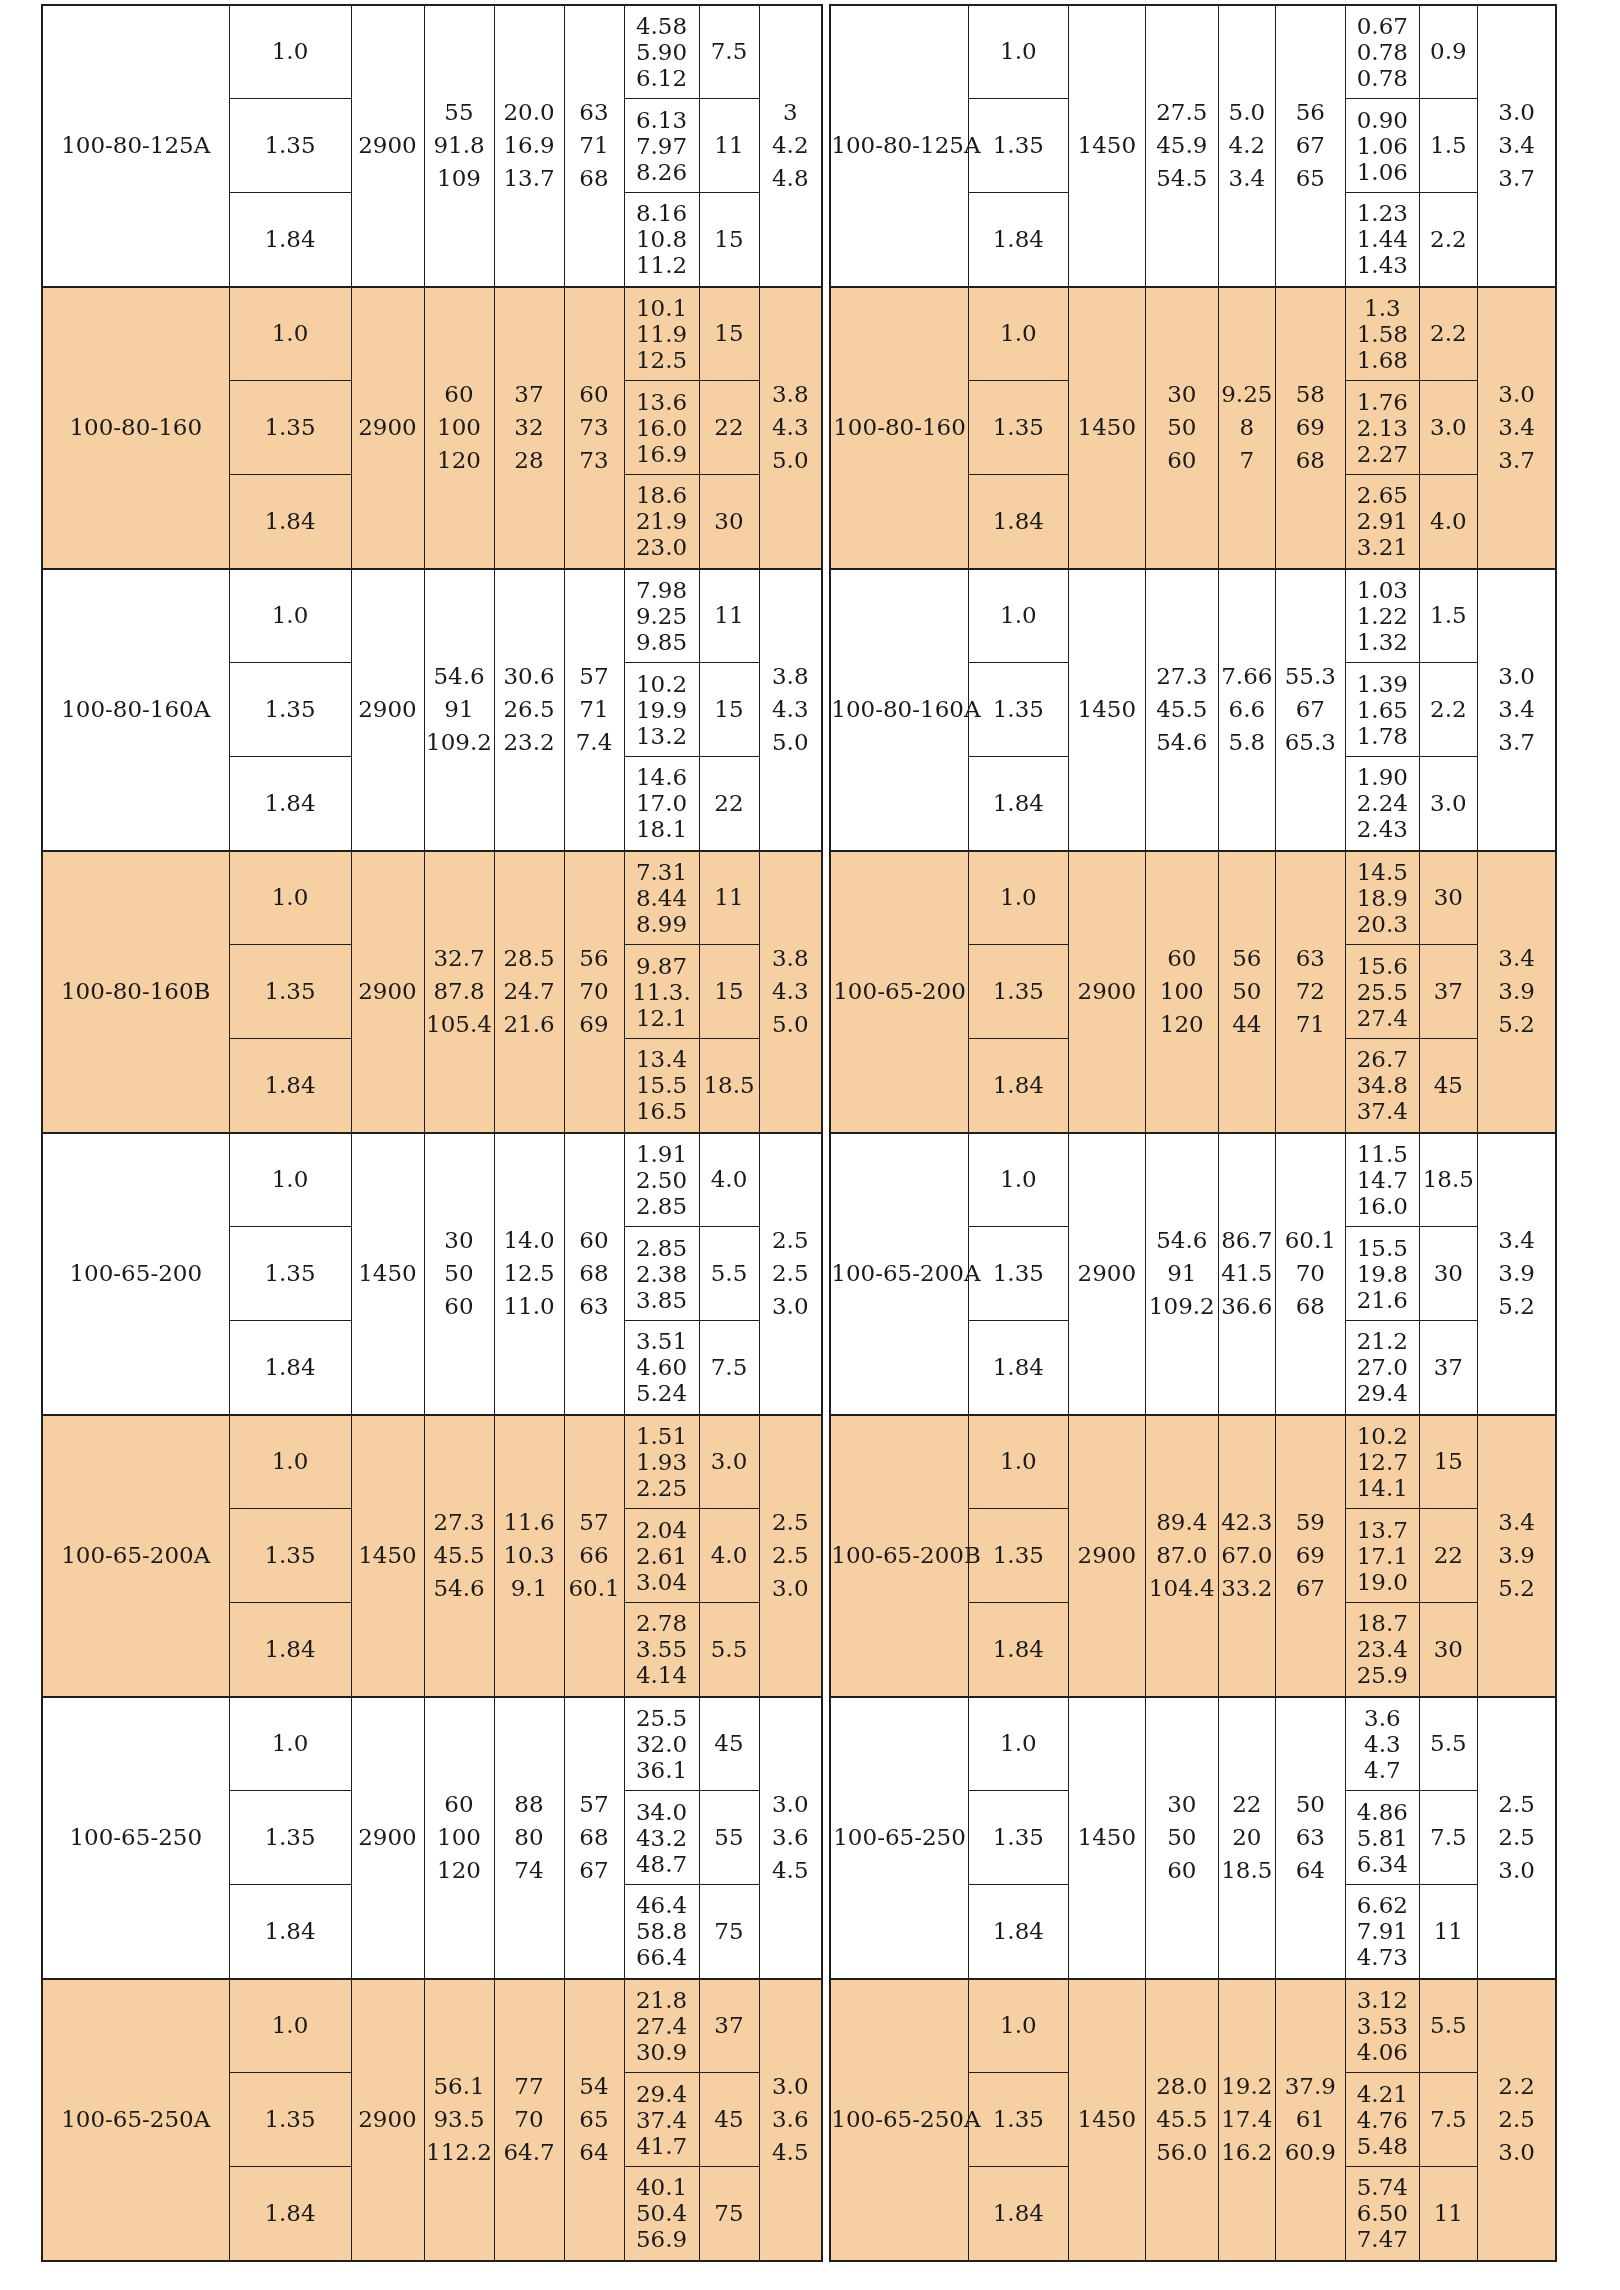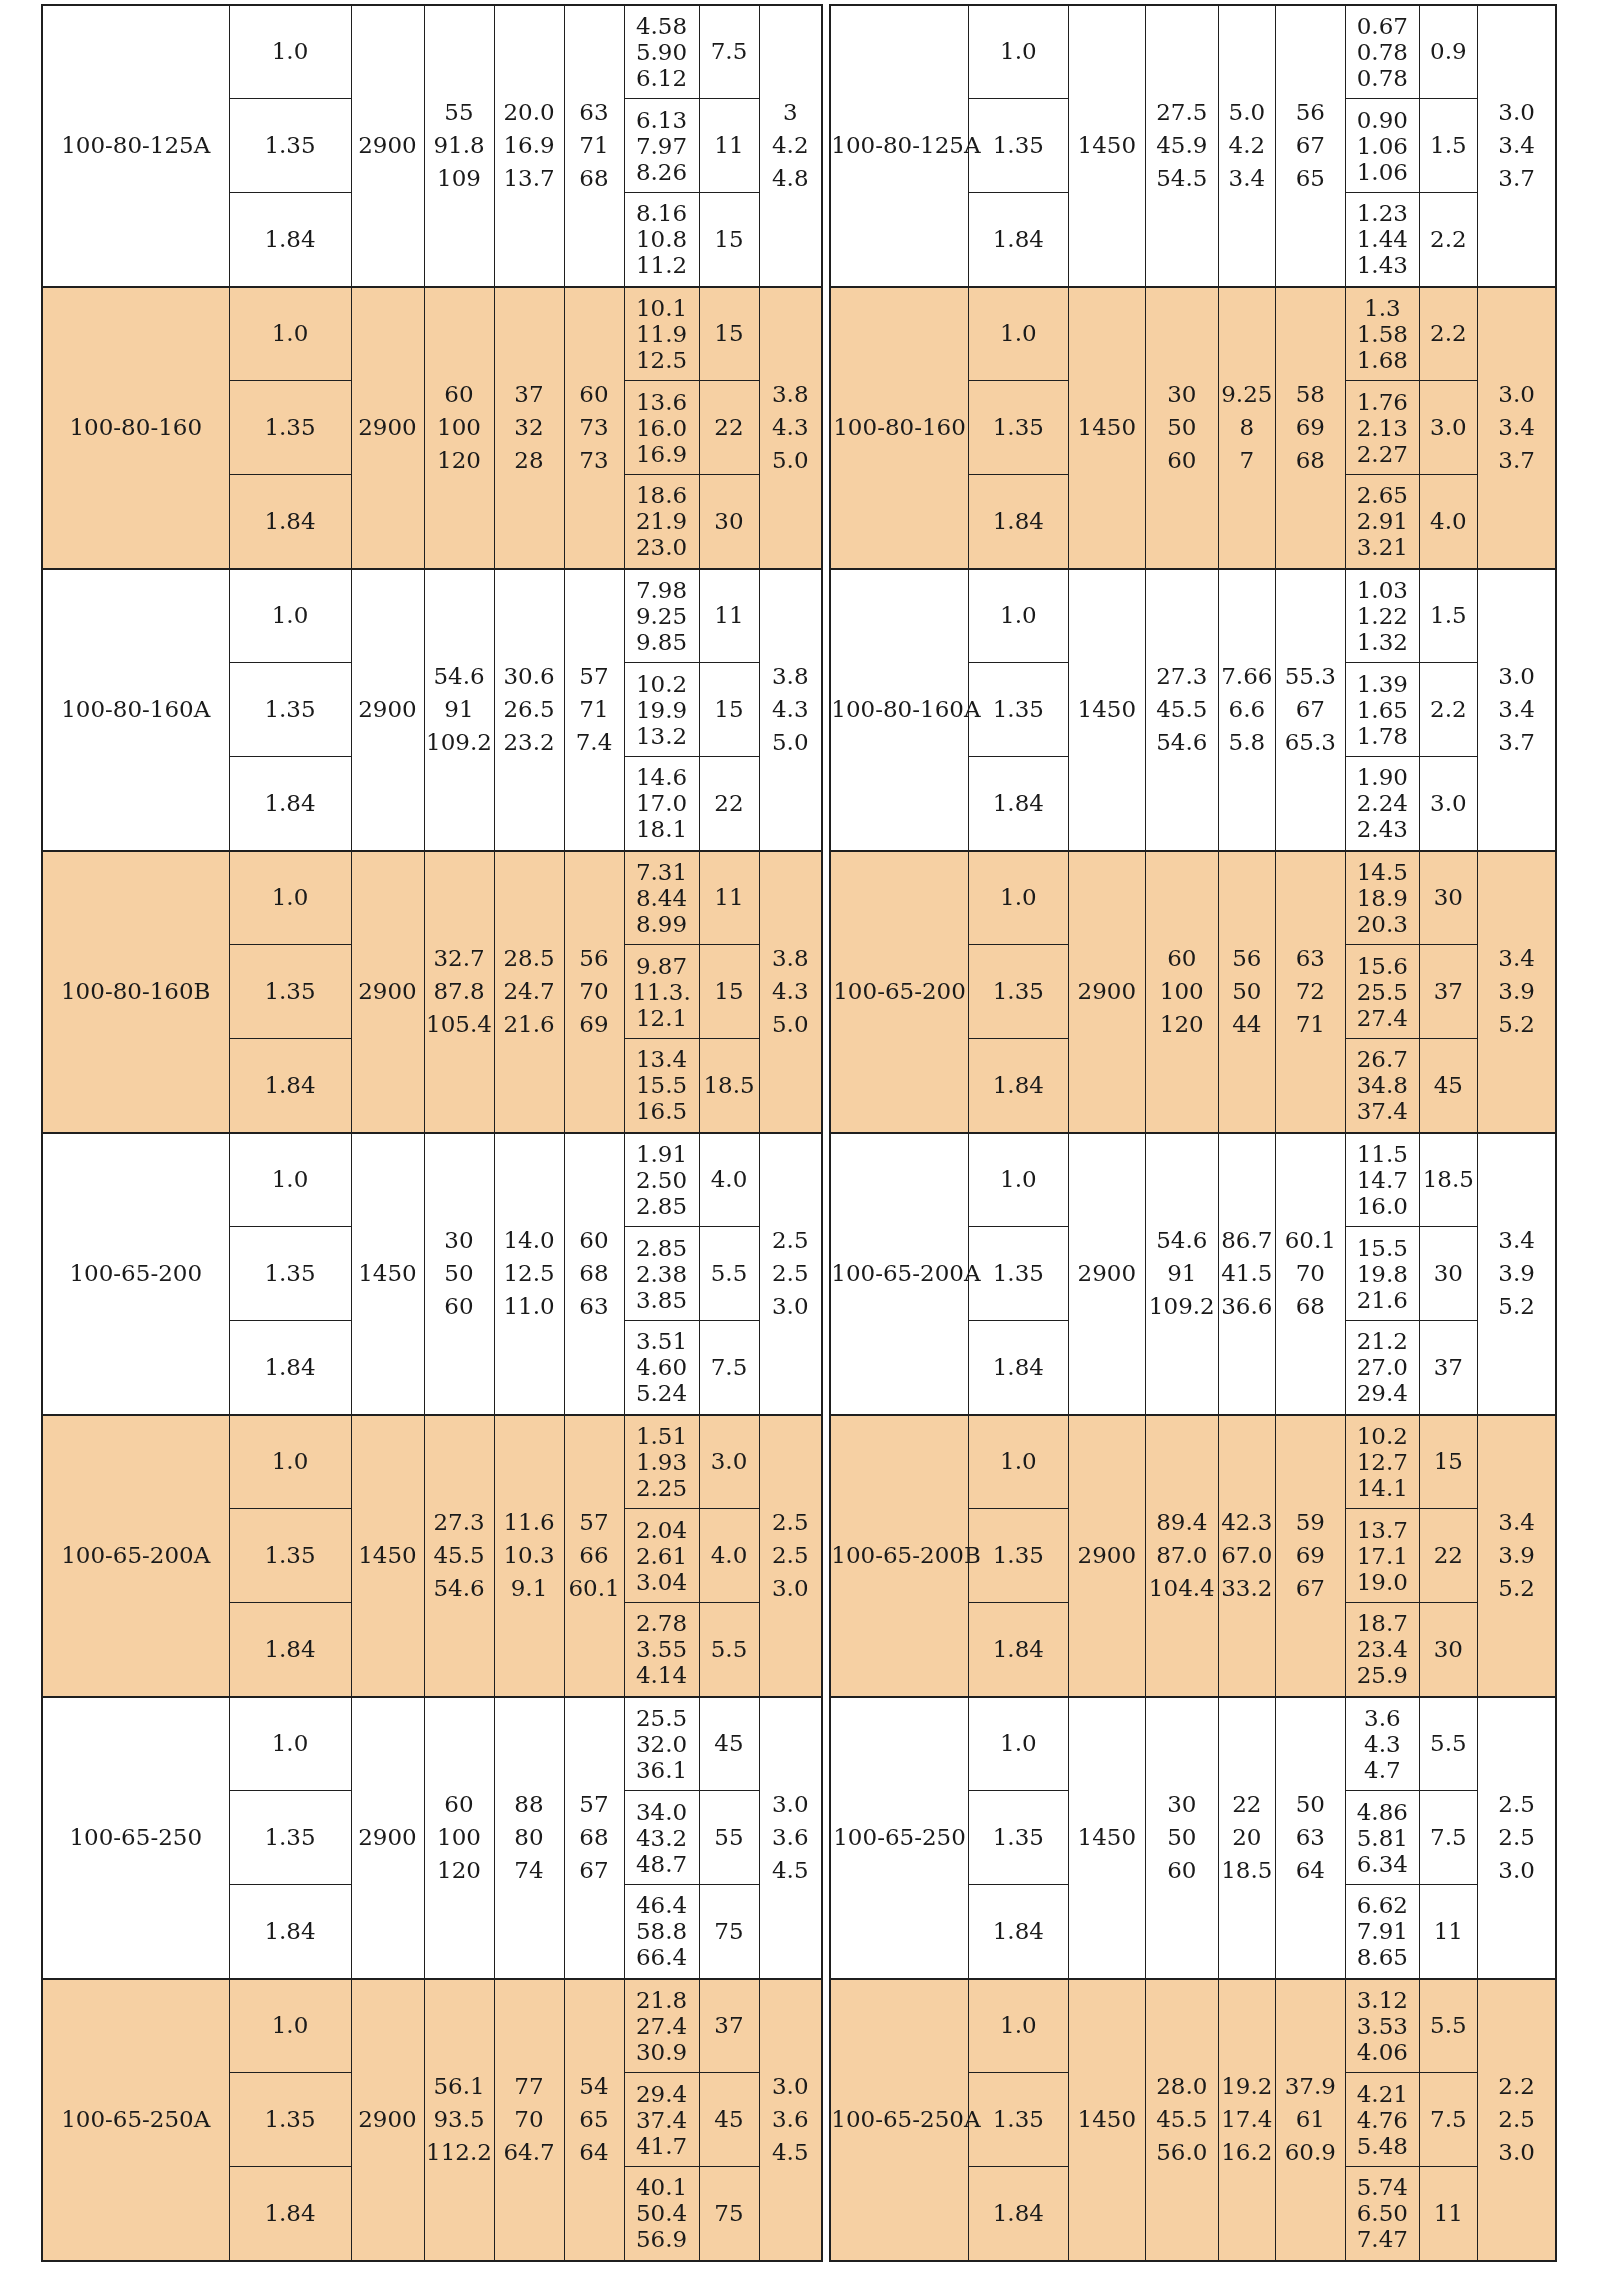"8.65" div { text: 8.65 -> 4.73 }
